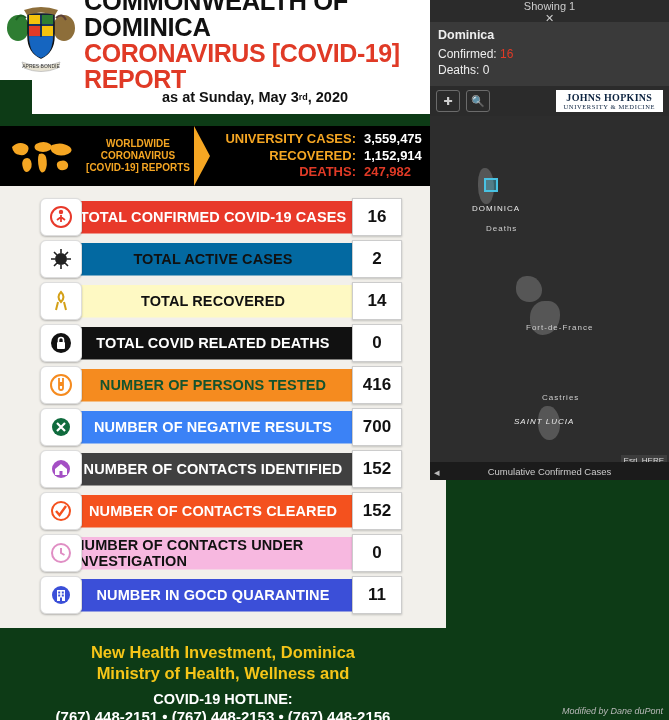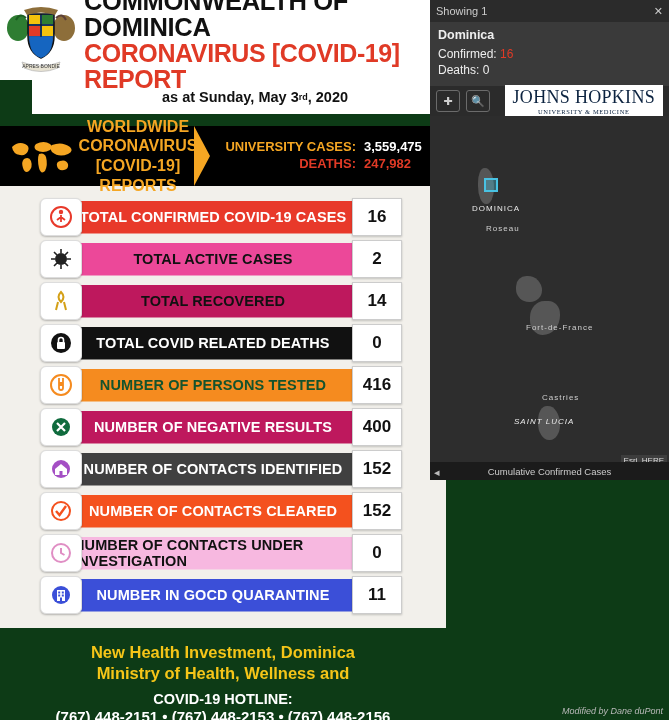"Showing 1" .mp-head { flex-direction: none -> column }
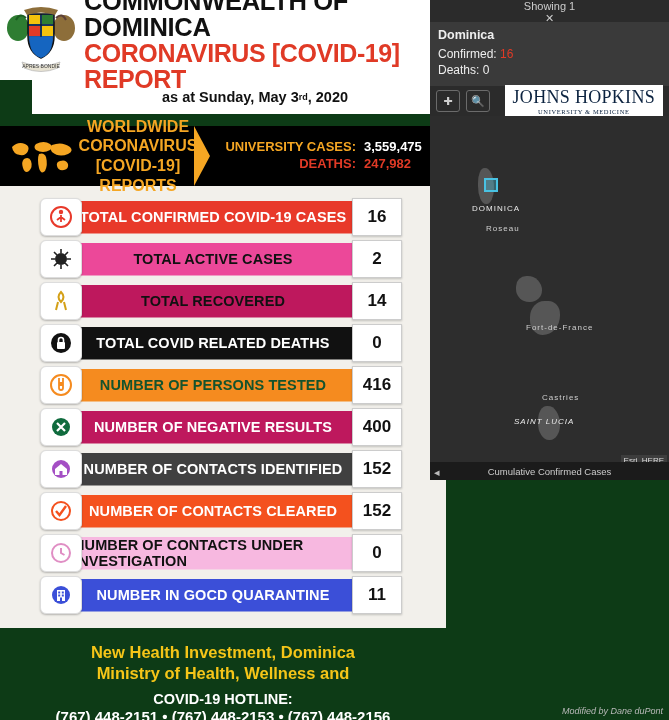"JOHNS HOPKINS" .jhu .j1 { font-size: 18px -> 10px; font-weight: normal -> bold }
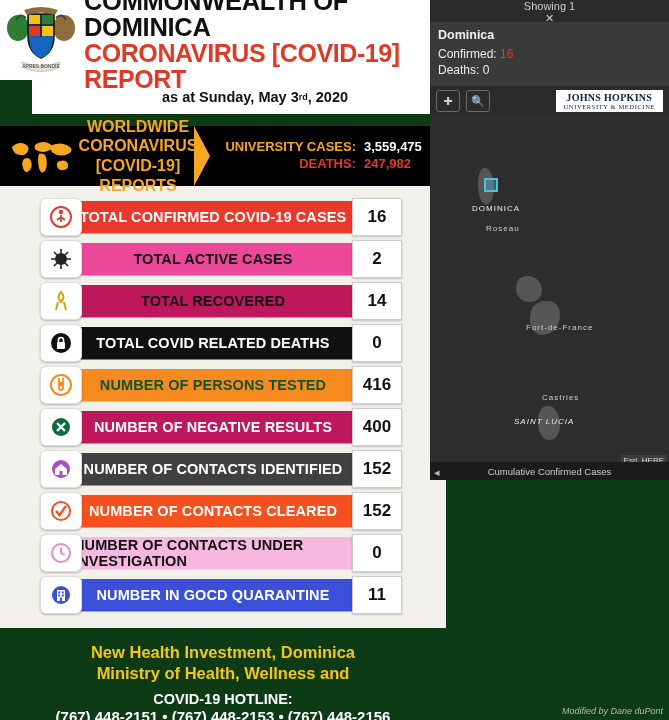"WORLDWIDE" .world-left { font-size: 16px -> 10px }
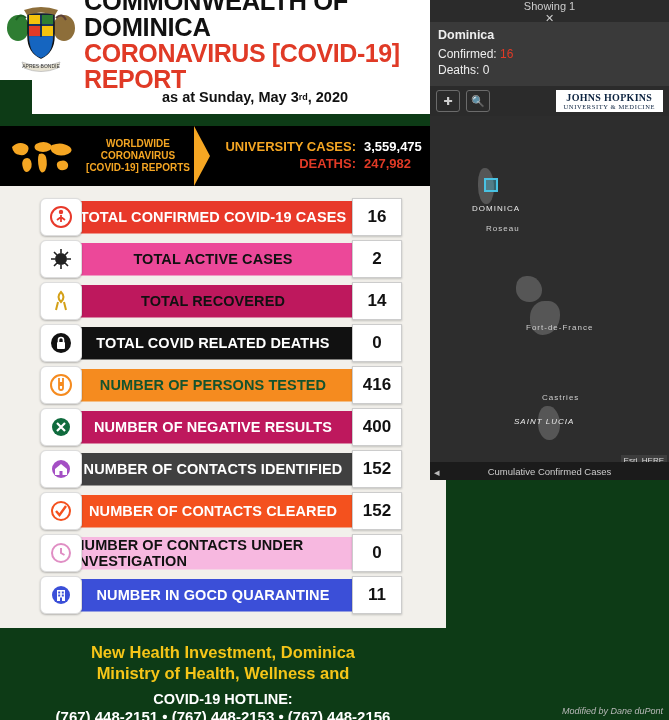"RECOVERED:" div.wr-row { html: none -> <div> <div>RECOVERED:</div> <div>1,152,914</div> </div> }
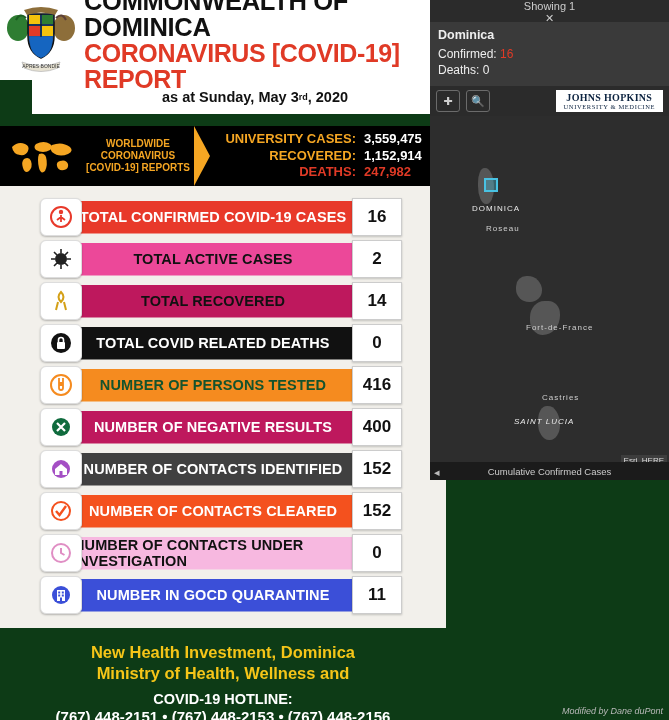"Roseau" div.mlabel { text: Roseau -> Deaths }
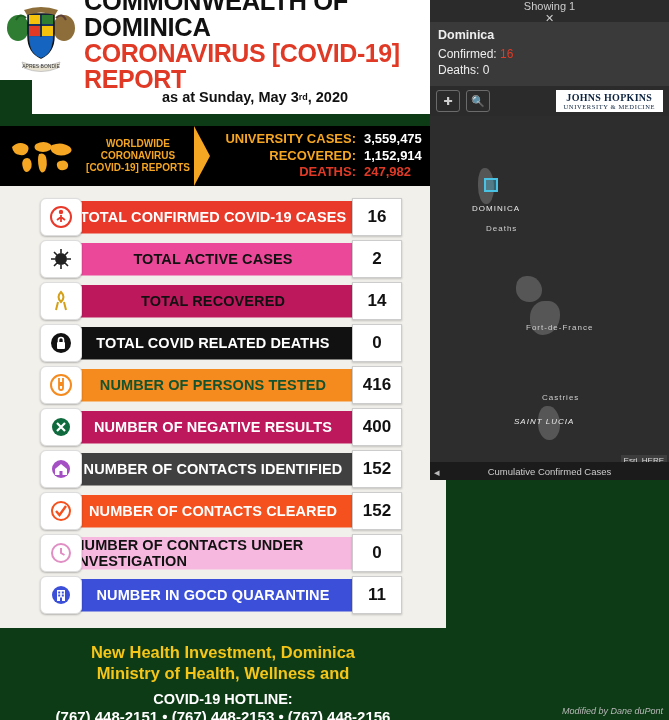"TOTAL ACTIVE CASES" div.bar { background: #ec4899 -> #0369a1 }
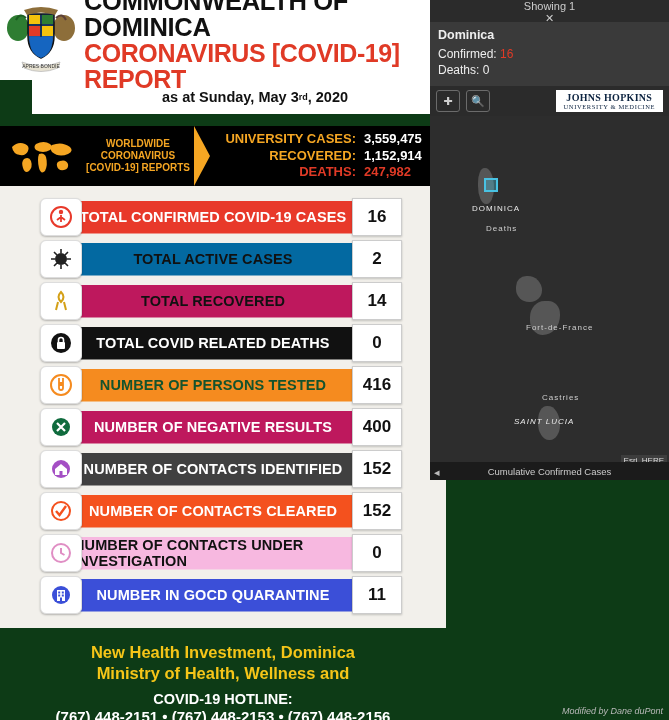"TOTAL RECOVERED" div.bar { background: #be185d -> #fef9c3 }
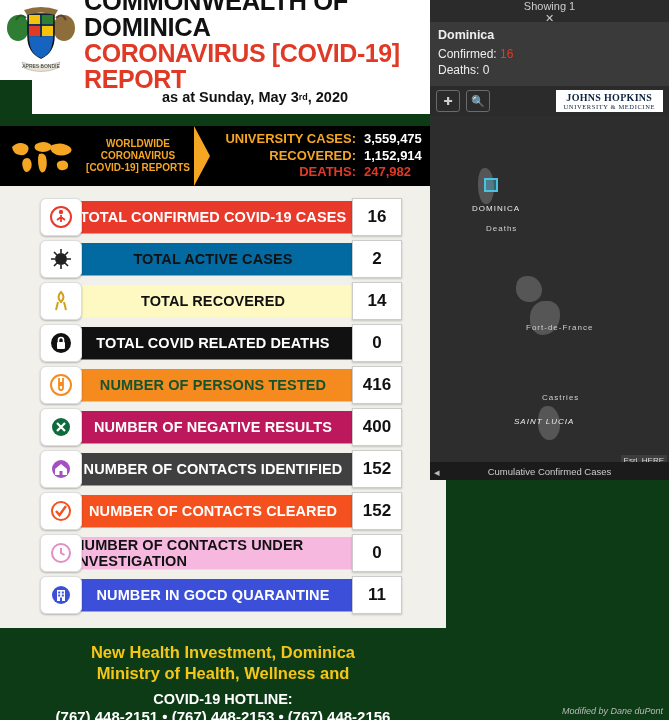"NUMBER OF NEGATIVE RESULTS" div.bar { background: #be185d -> #3b82f6 }
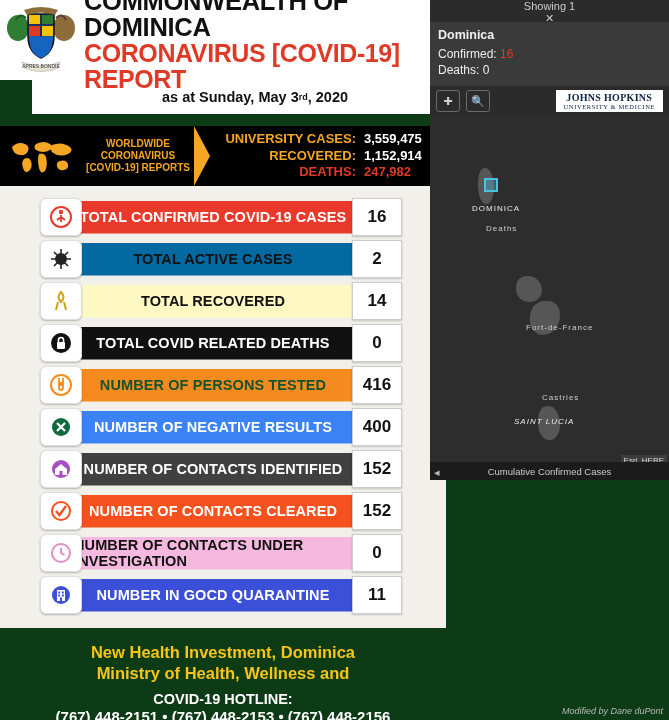"400" div.val { text: 400 -> 700 }
